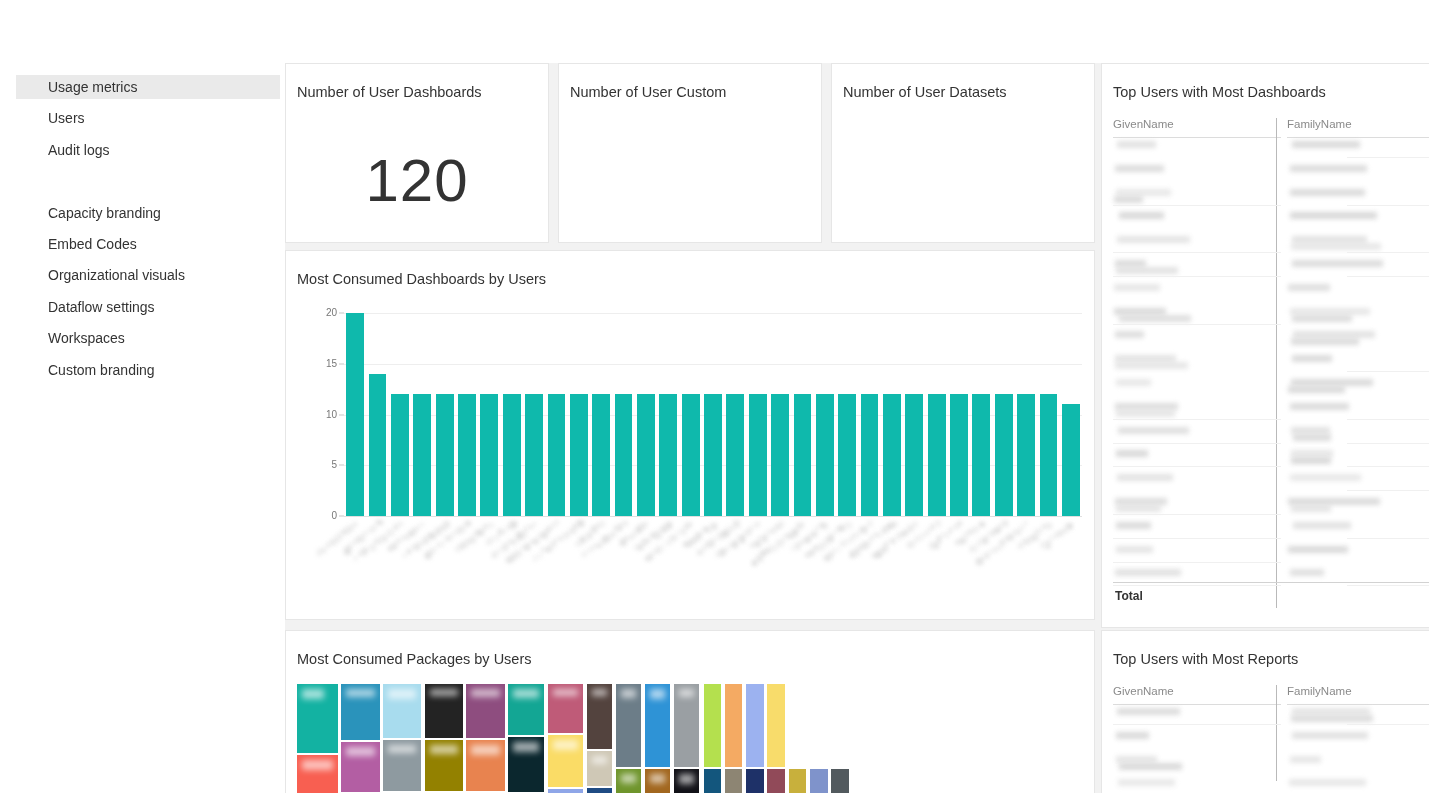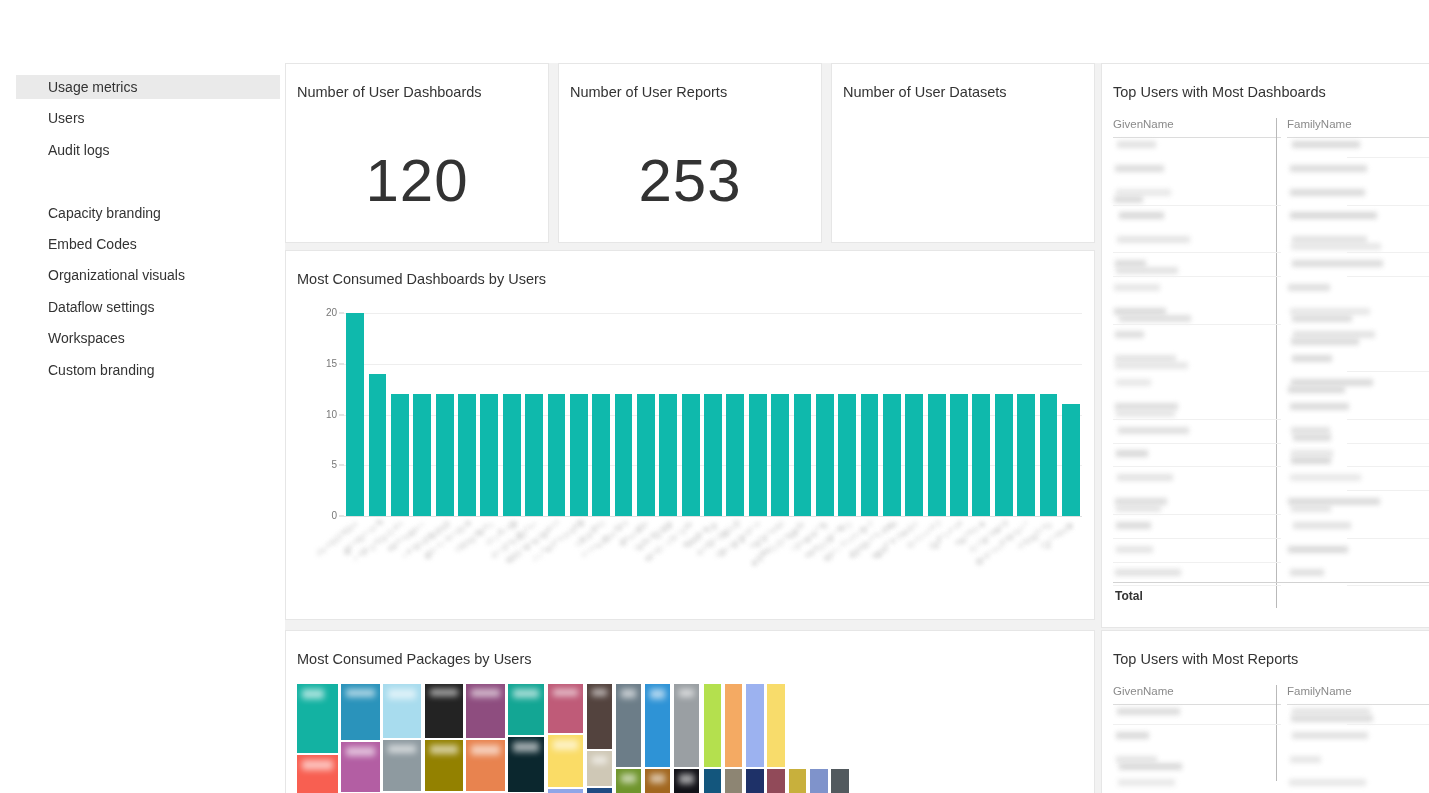"Number of User Reports" div.tile-title { text: Reports -> Custom }
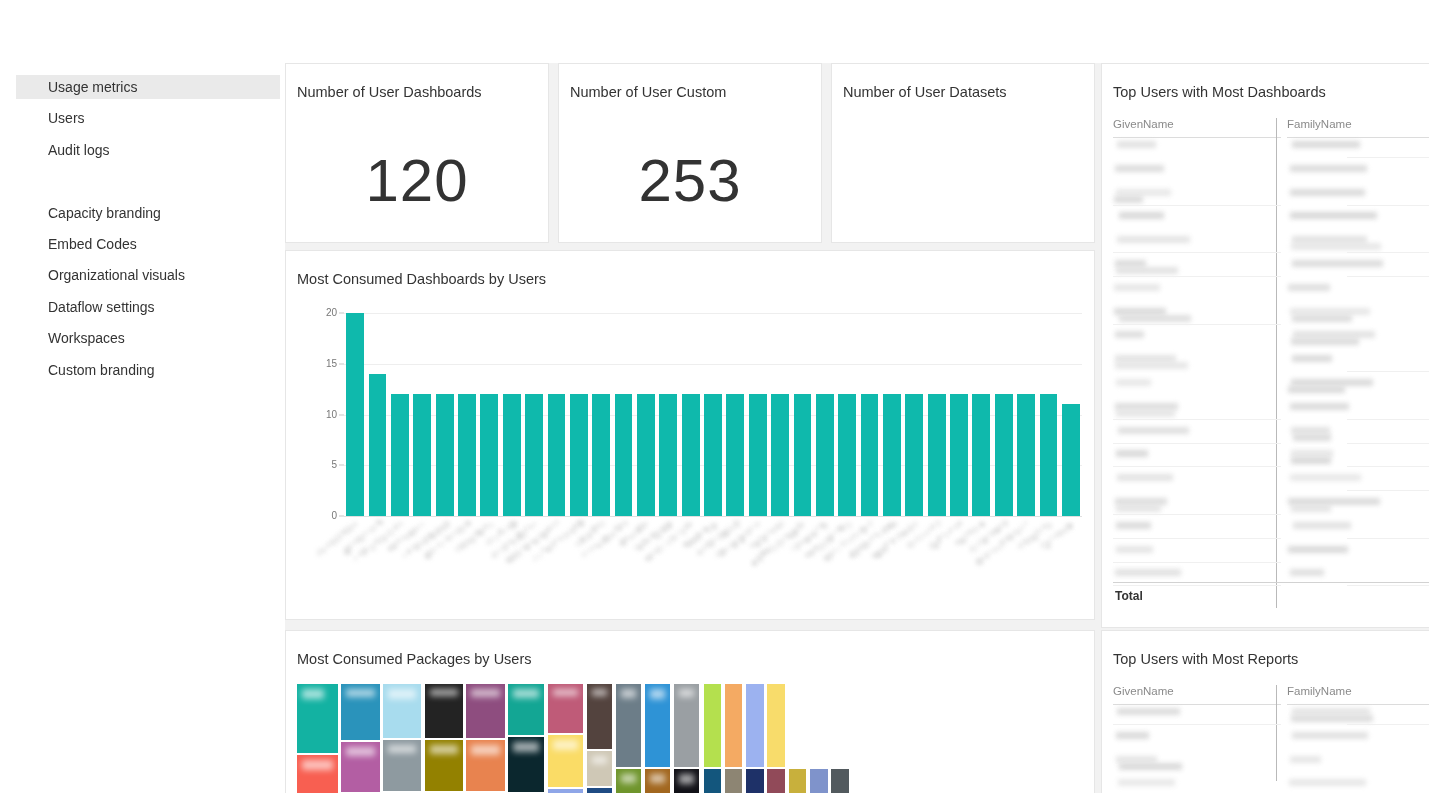"253" div.kpi-value { html: <div>253</div> -> none }
